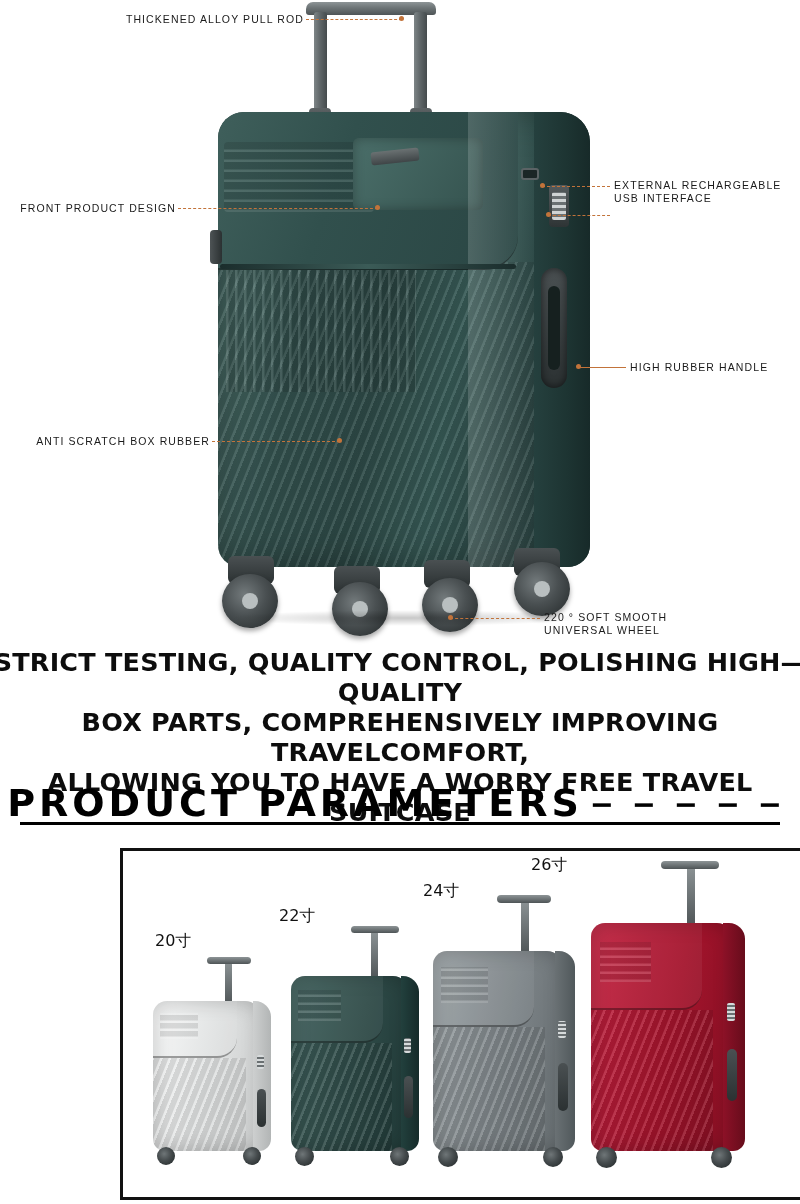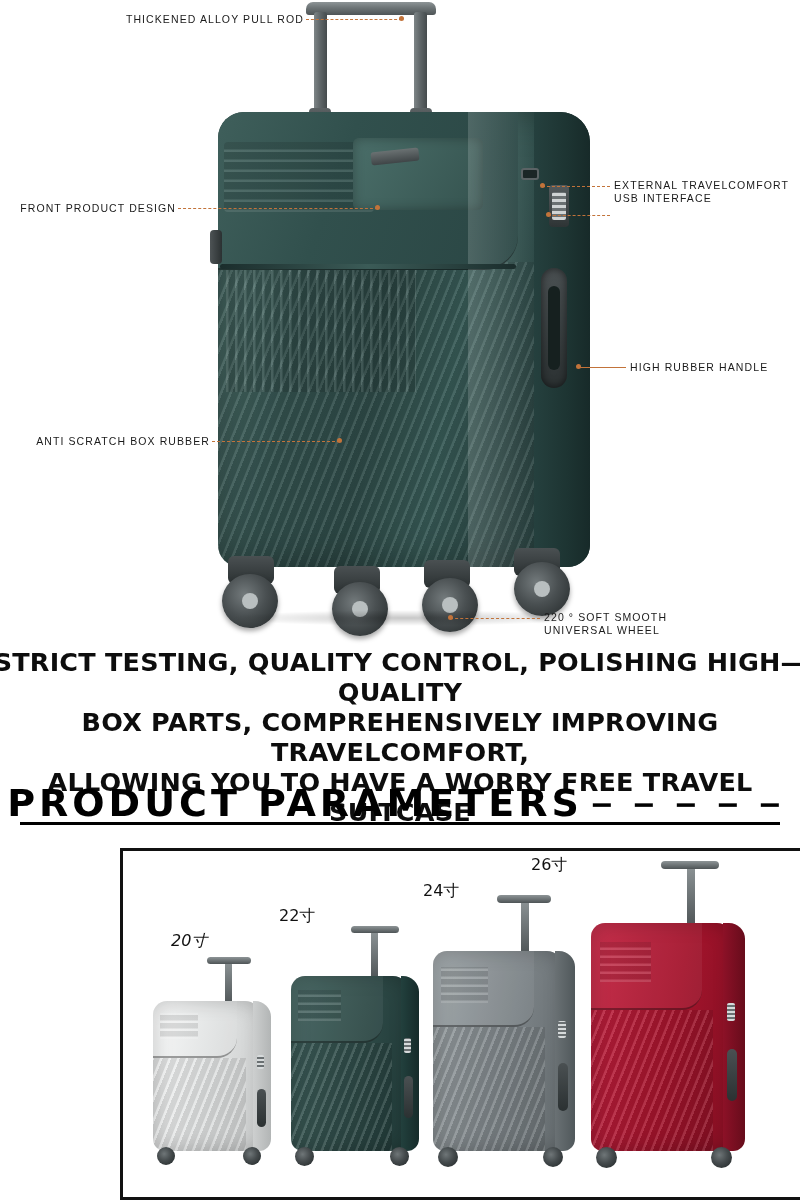"EXTERNAL TRAVELCOMFORT" div.callout { text: TRAVELCOMFORT -> RECHARGEABLE }
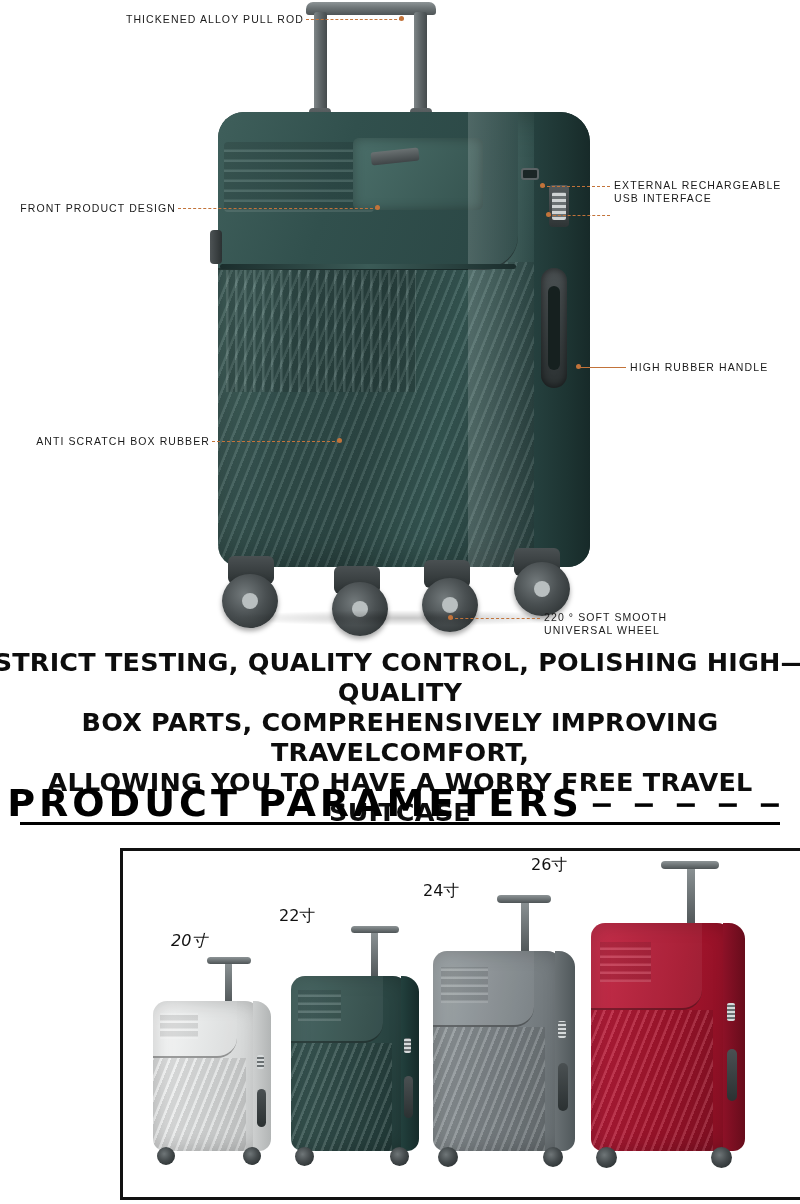"20寸" div.sz-label { font-style: italic -> none; left: 48px -> 32px }
